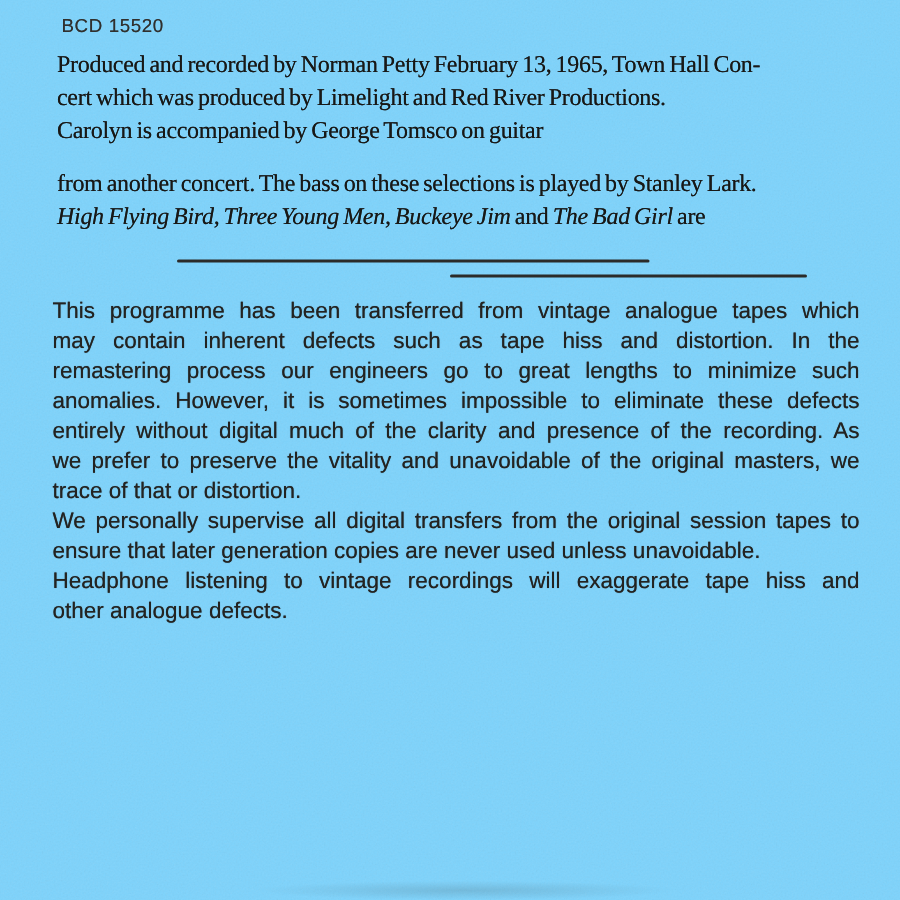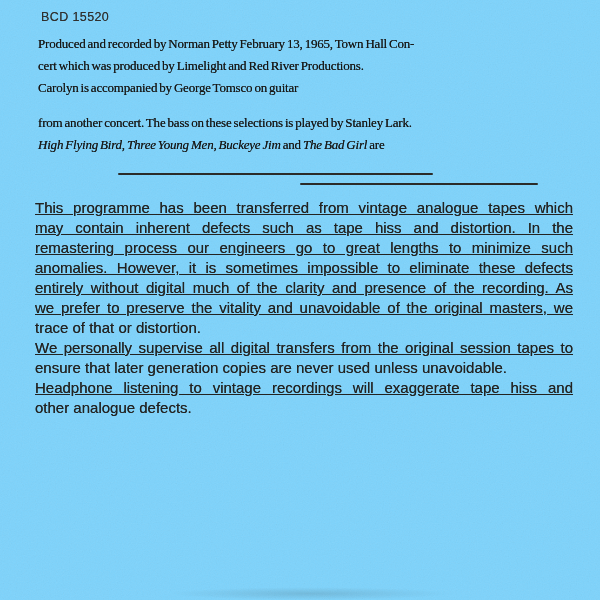"Produced and recorded by Norman" .credits { font-size: 13px -> 16px }
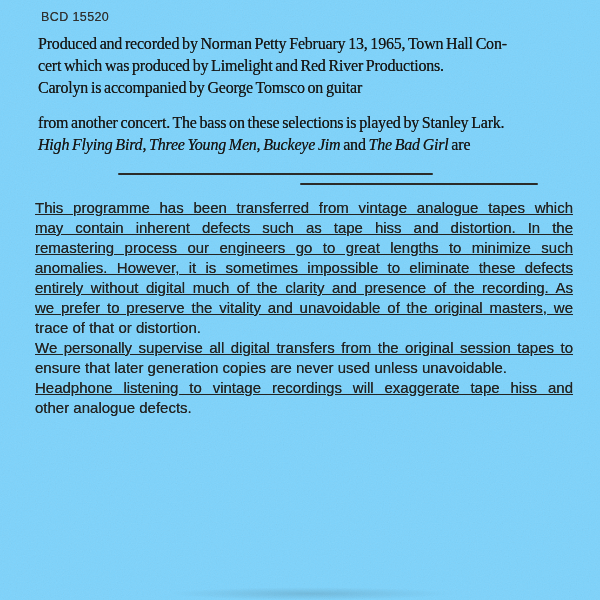"This programme has been transferred" .j { text-decoration: underline -> none }
